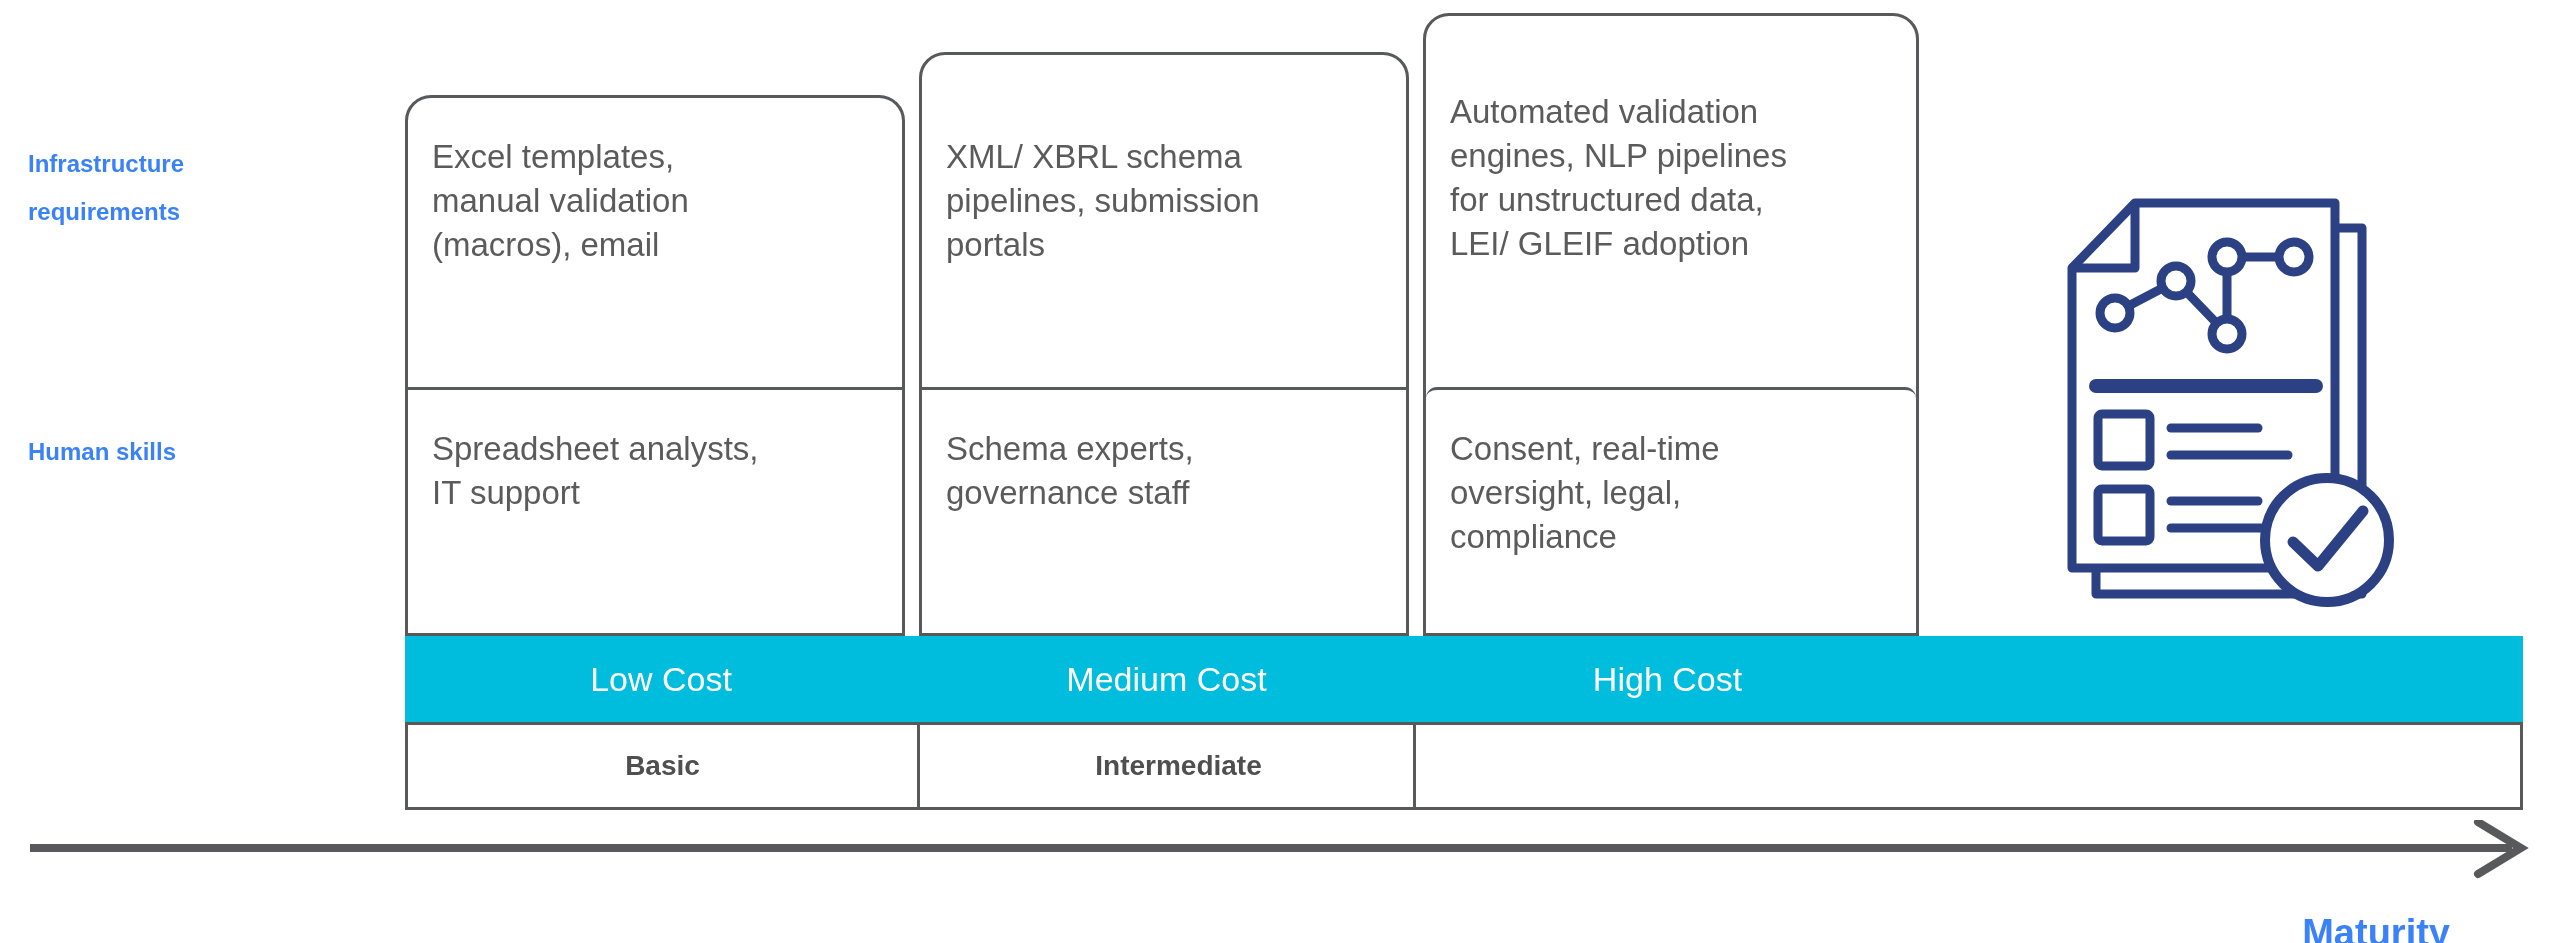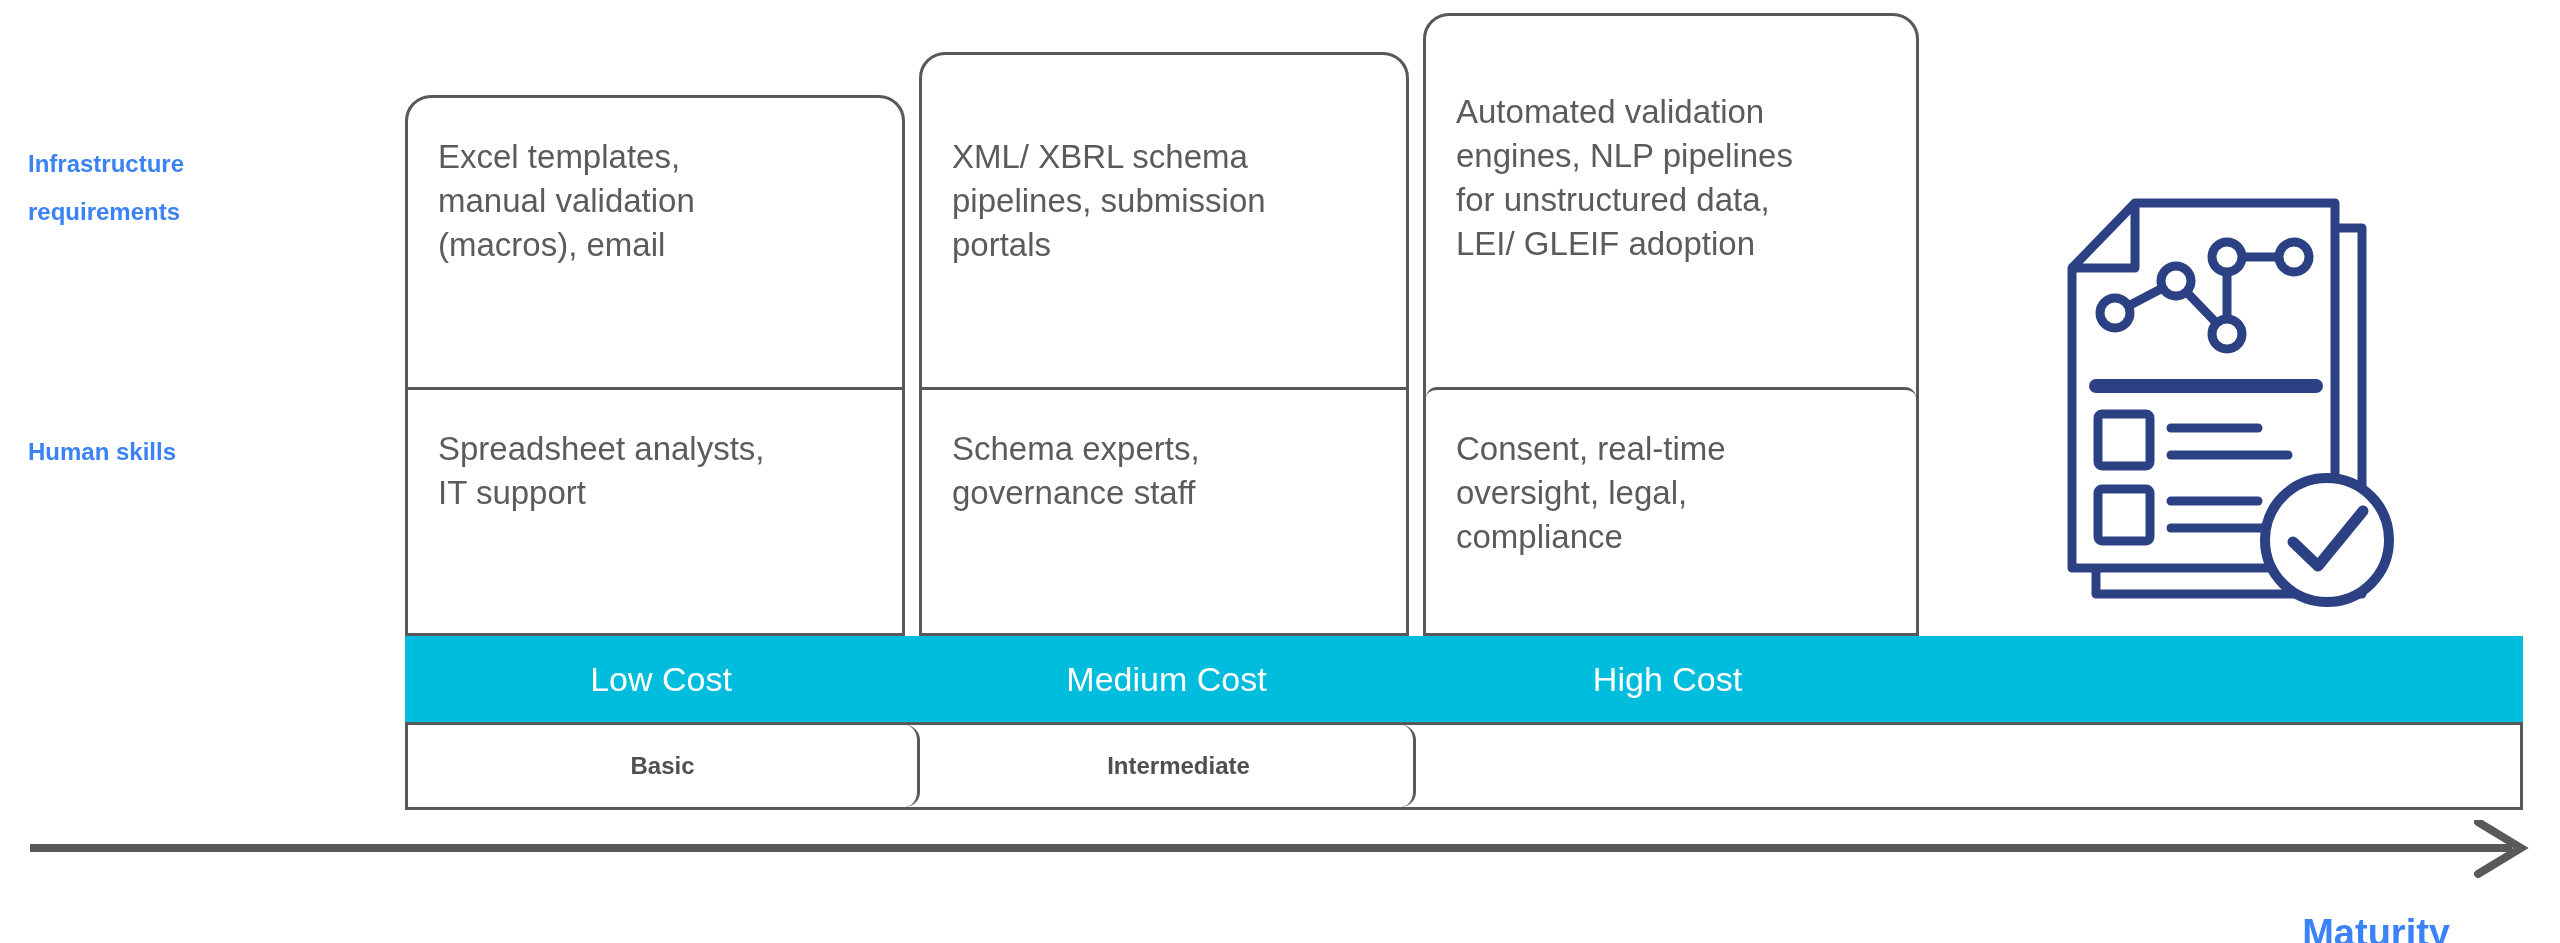"Automated validation" .cell { padding-left: 30px -> 24px }
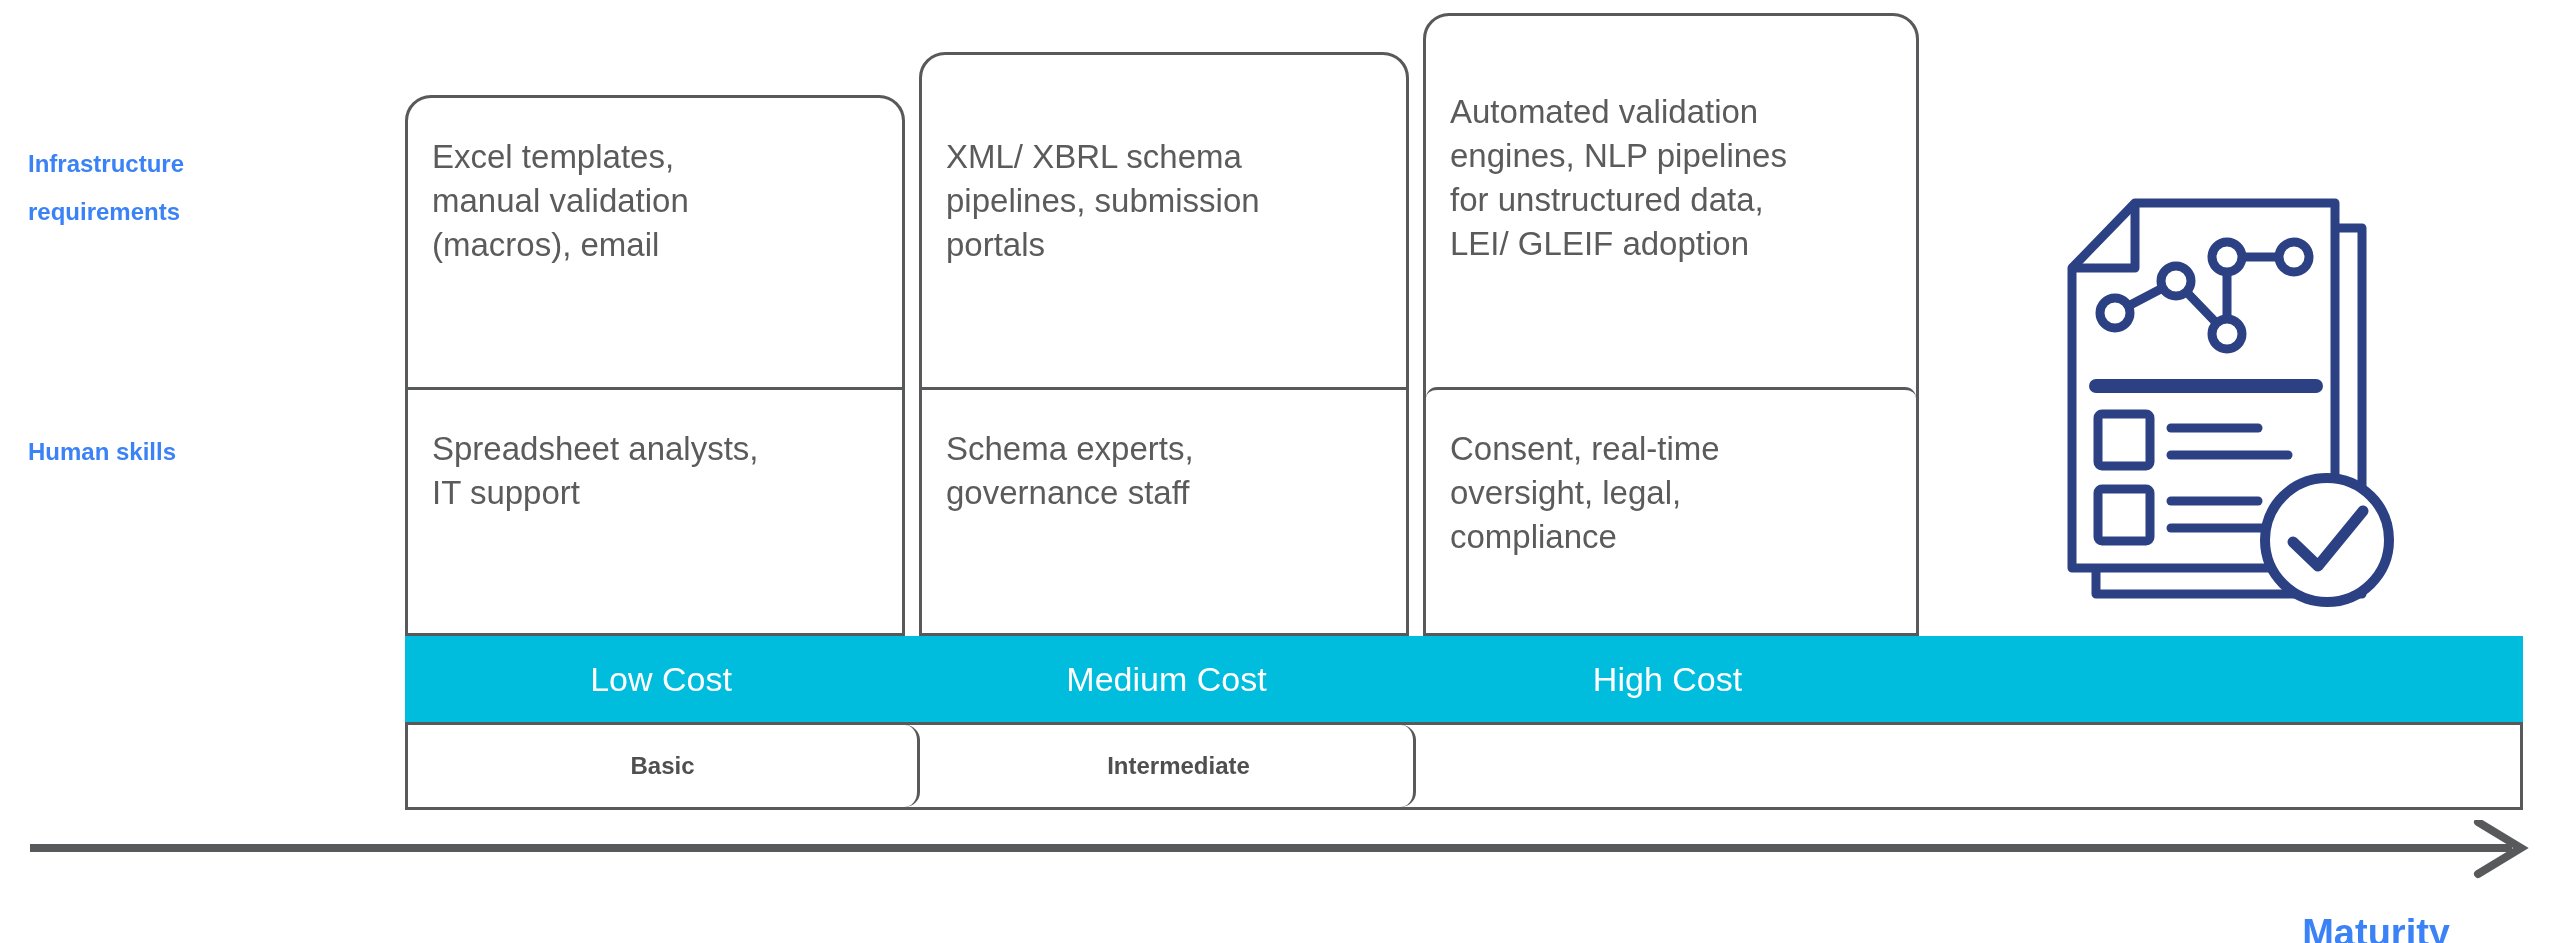"Basic" .level { border-radius: 15px -> none; font-size: 24px -> 28px }
